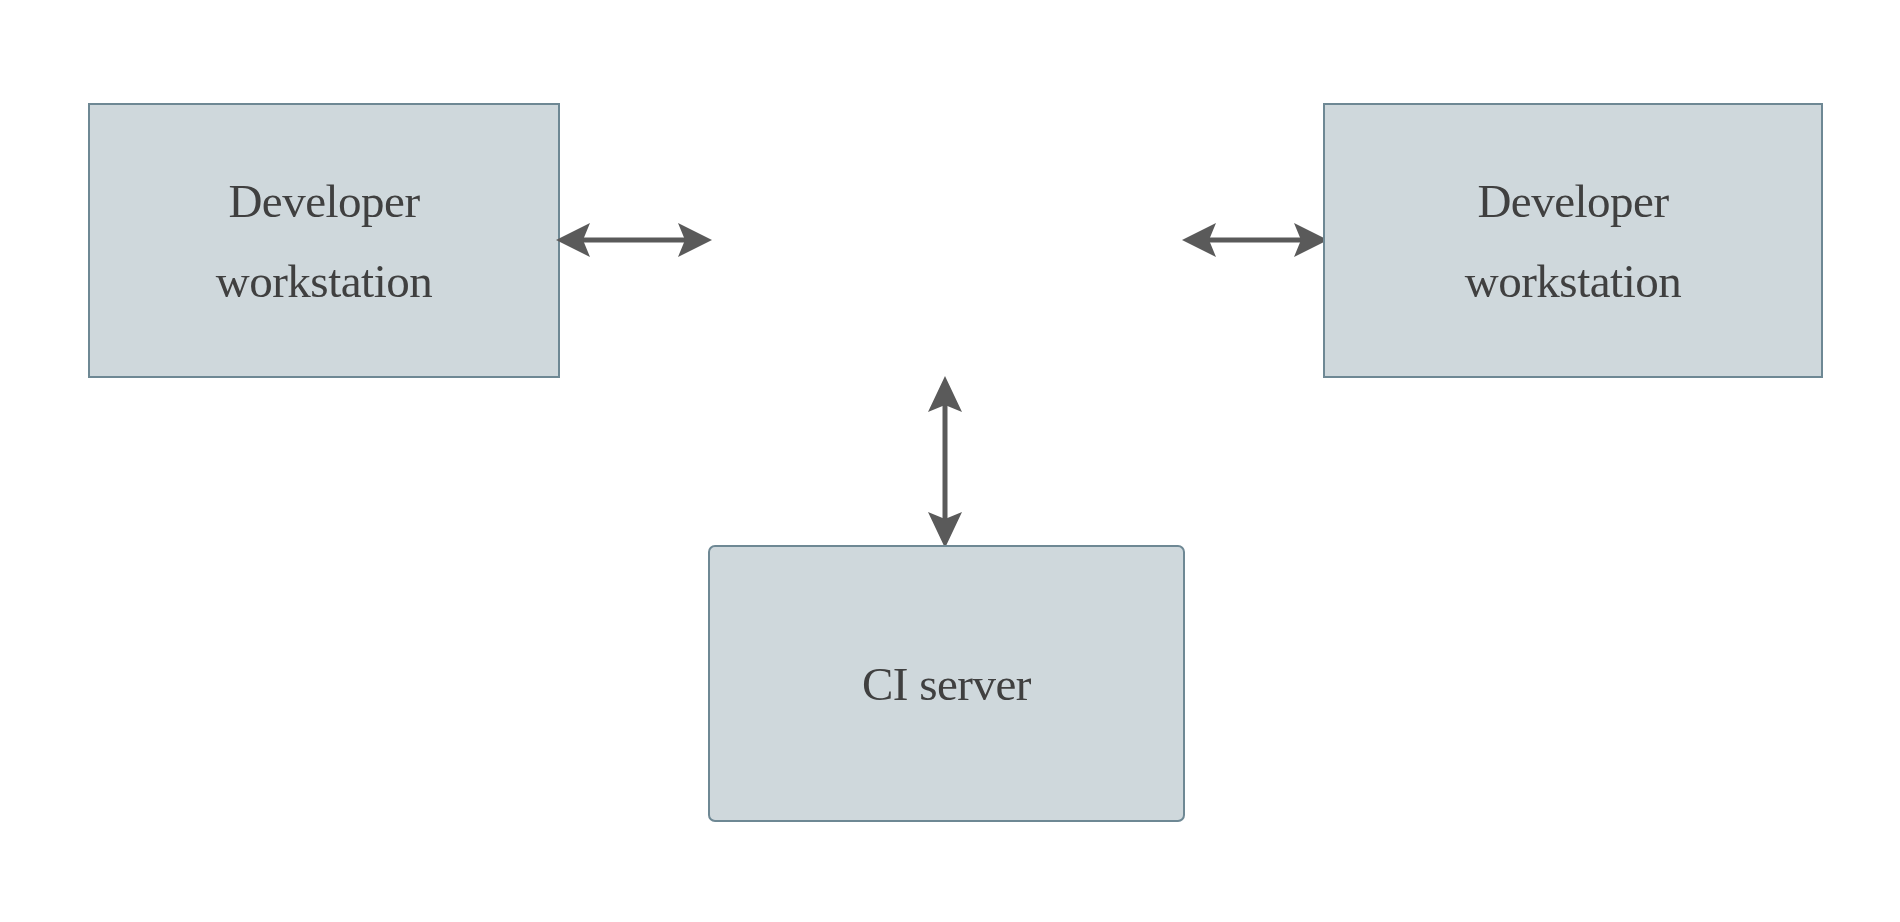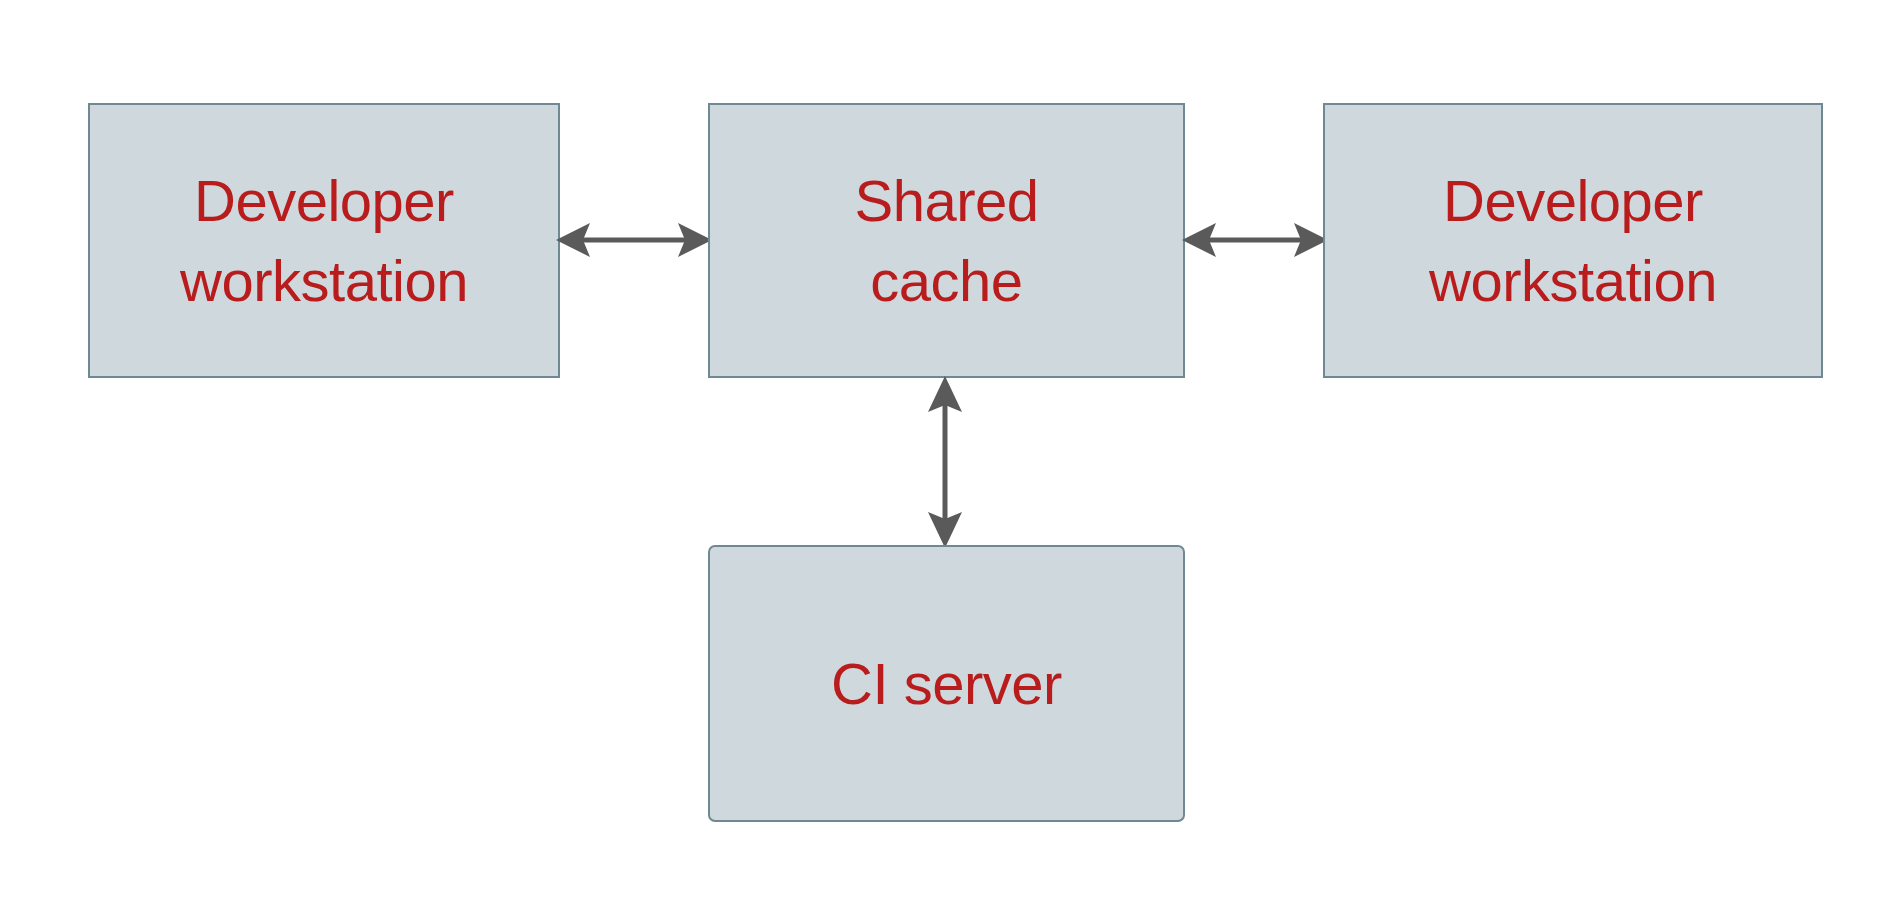"Developer" .node-label { color: #b91c1c -> #404040; font-family: Liberation Sans, sans-serif -> Liberation Serif, serif; font-size: 58px -> 47px }
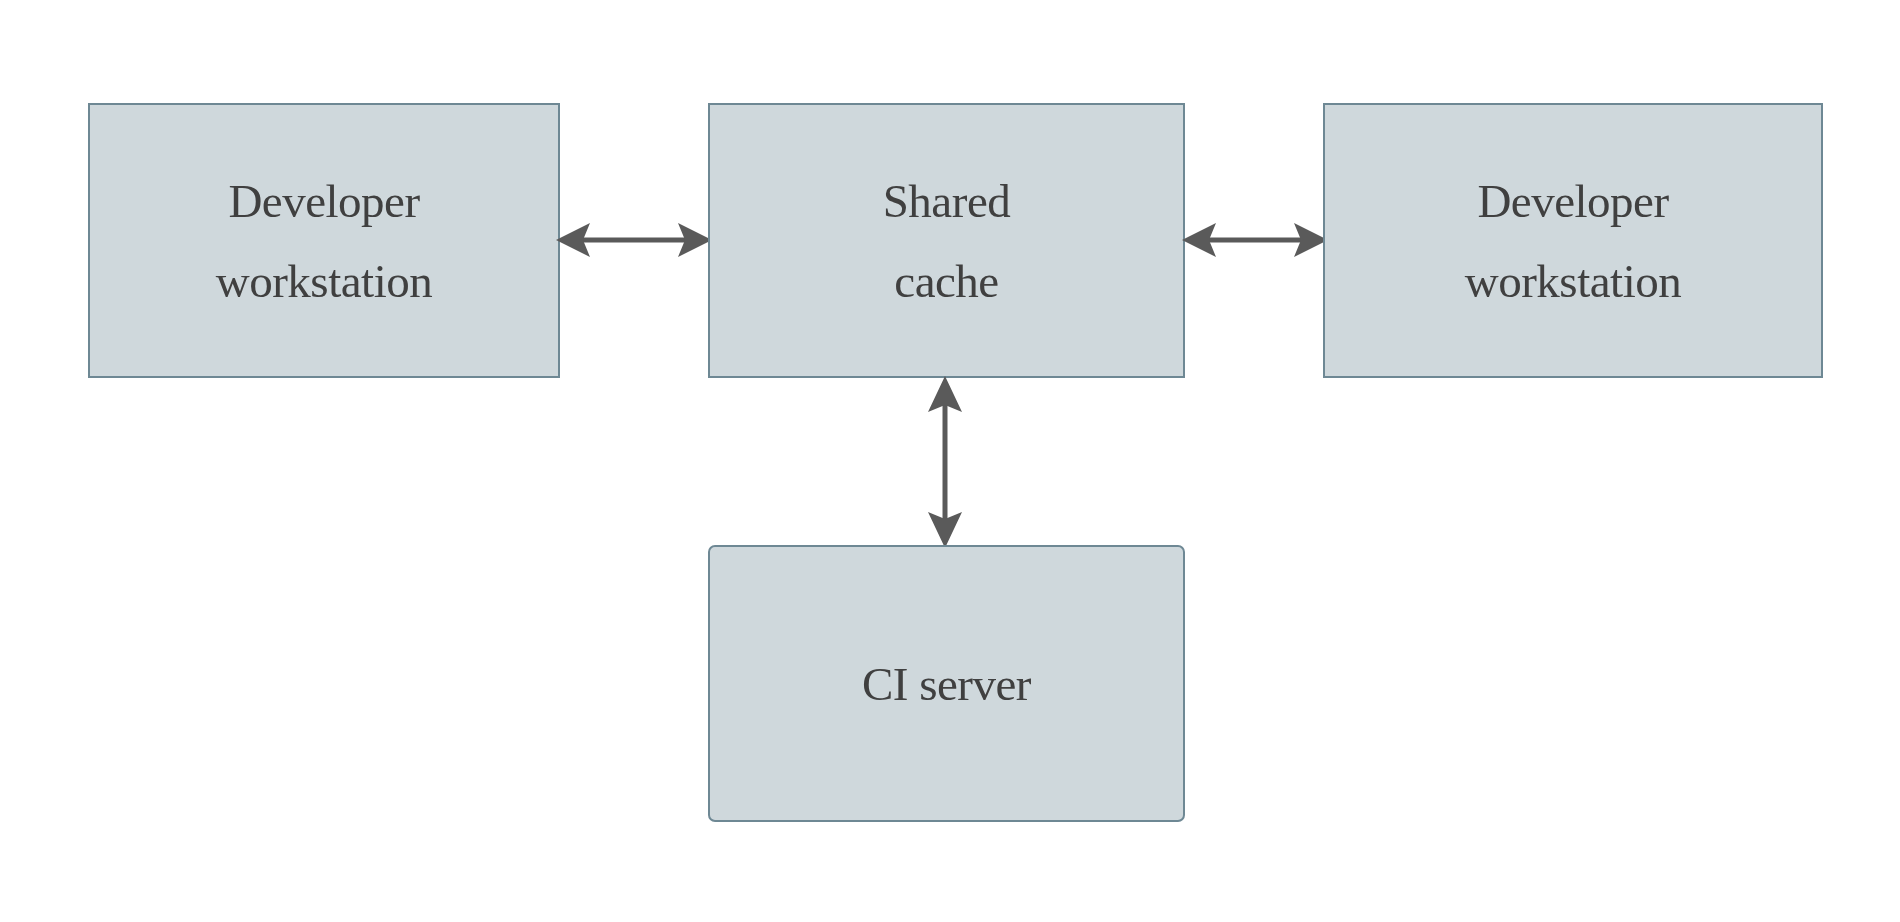"Shared" div.node { html: <div> <span>Shared cache</span> </div> -> none }
